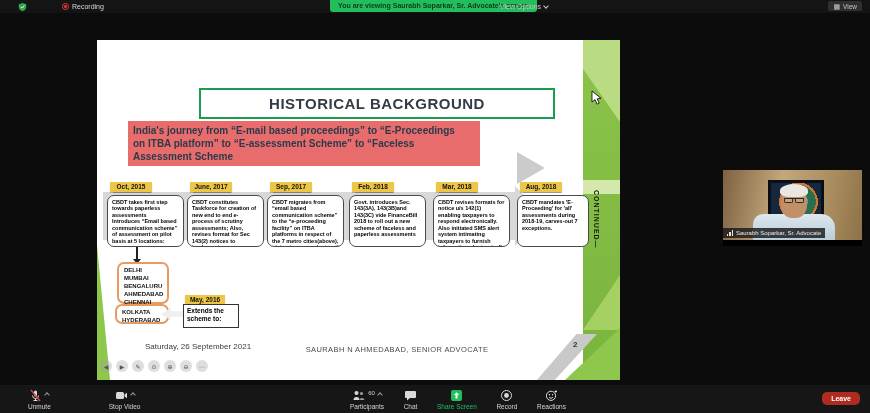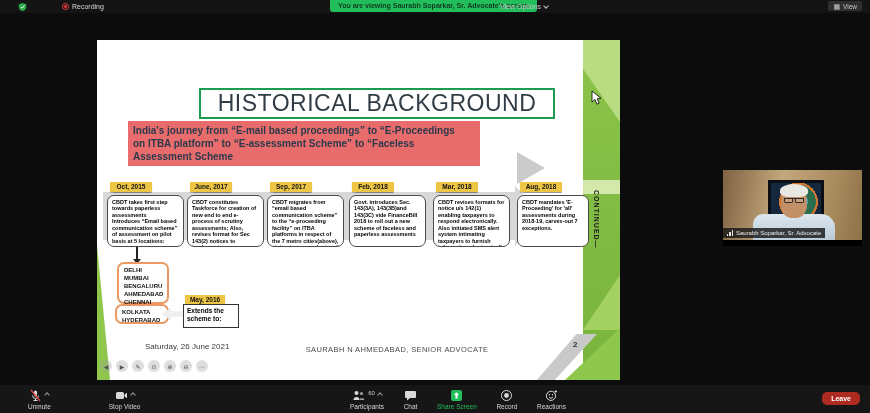"HISTORICAL BACKGROUND" .title-box span { font-size: 23px -> 15px; font-weight: 400 -> 700 }
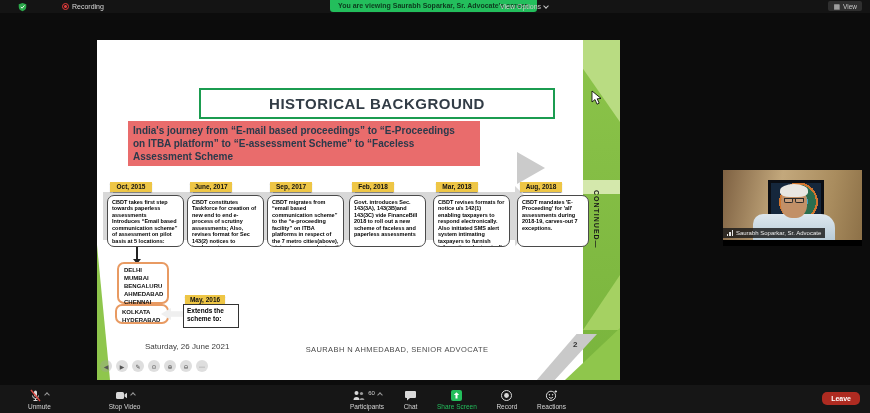"Saturday, 26 June 2021" div.footer-date { text: June -> September }
